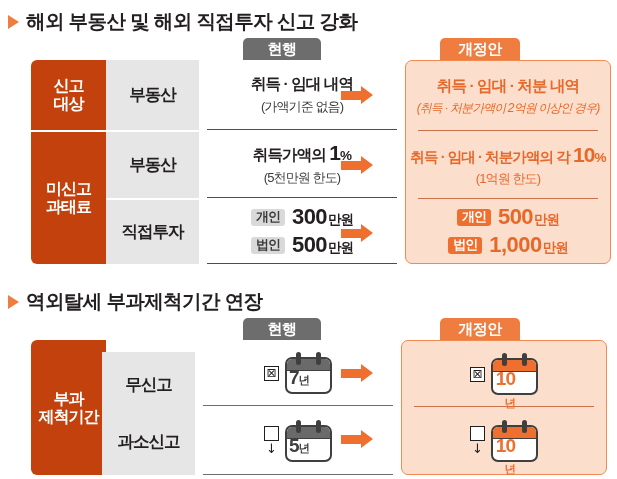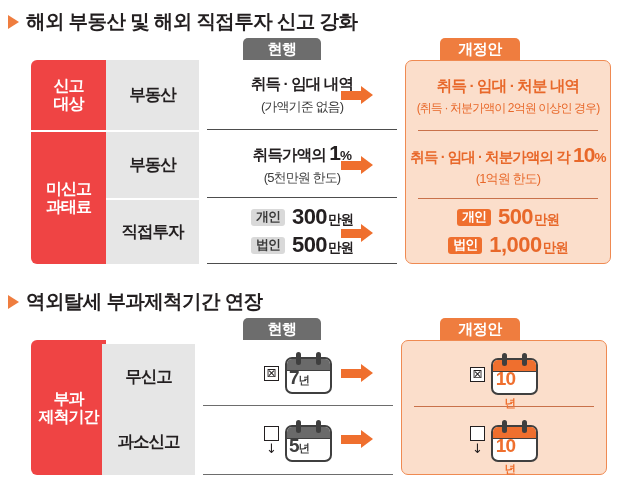"신고" .col-blue { background: #ef4444 -> #c2410c }
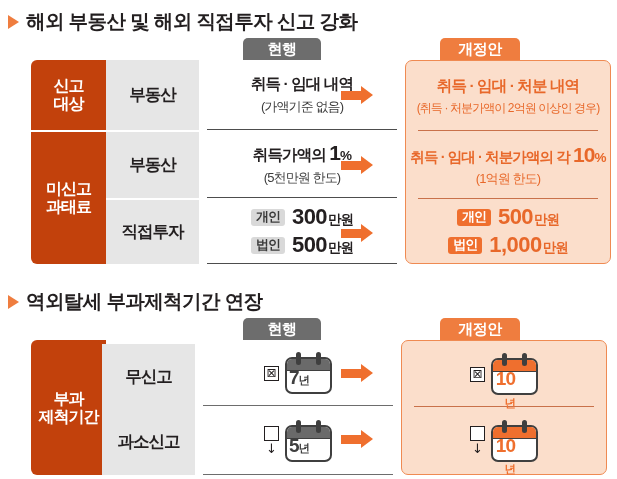"(취득 · 처분가액이 2억원 이상인" span.sub-txt { font-style: none -> italic }
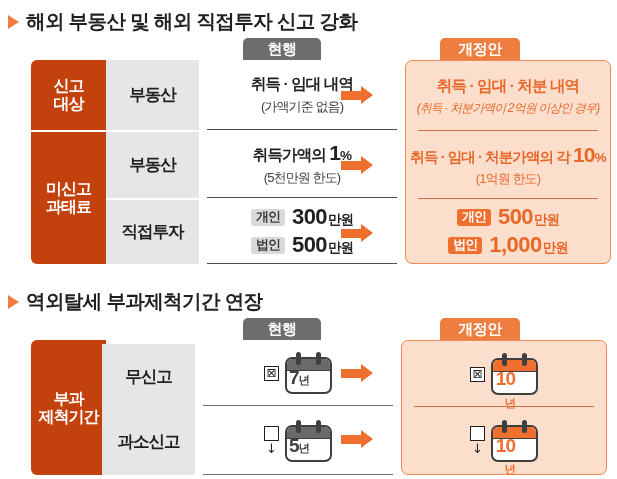"무신고" div.col-gray { top: 4px -> 12px }
